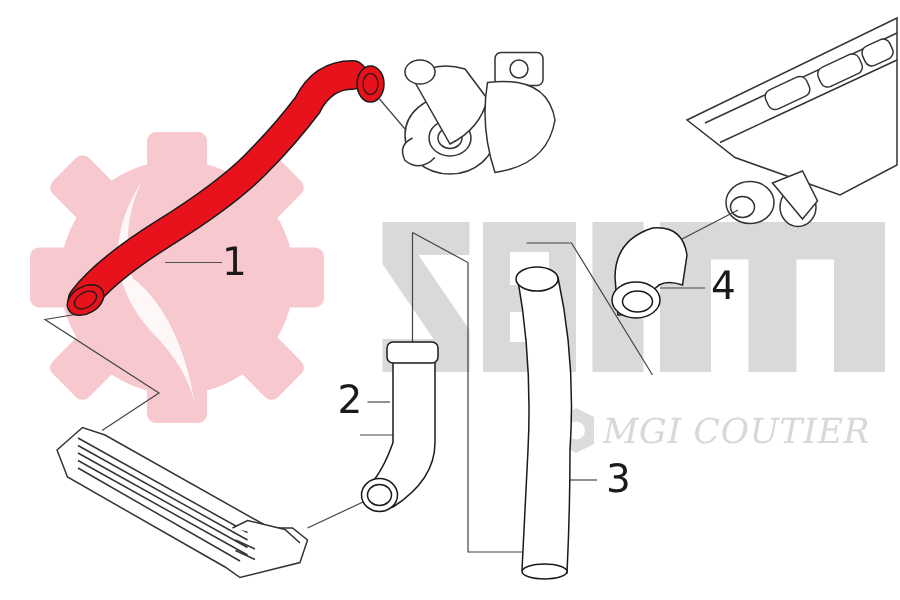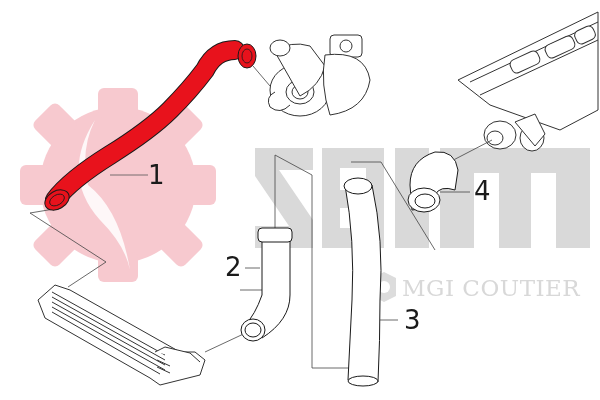"MGI COUTIER" .brand { font-style: none -> italic }
